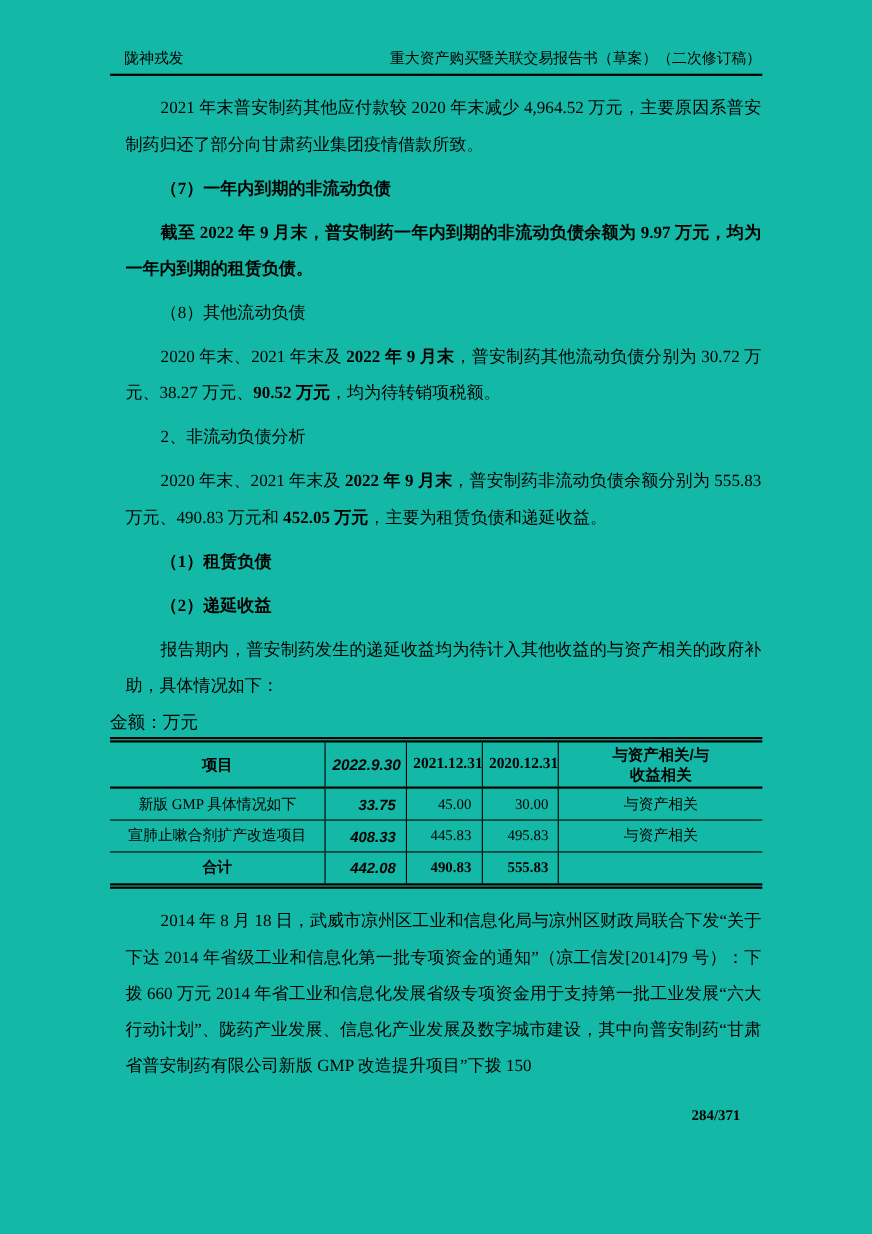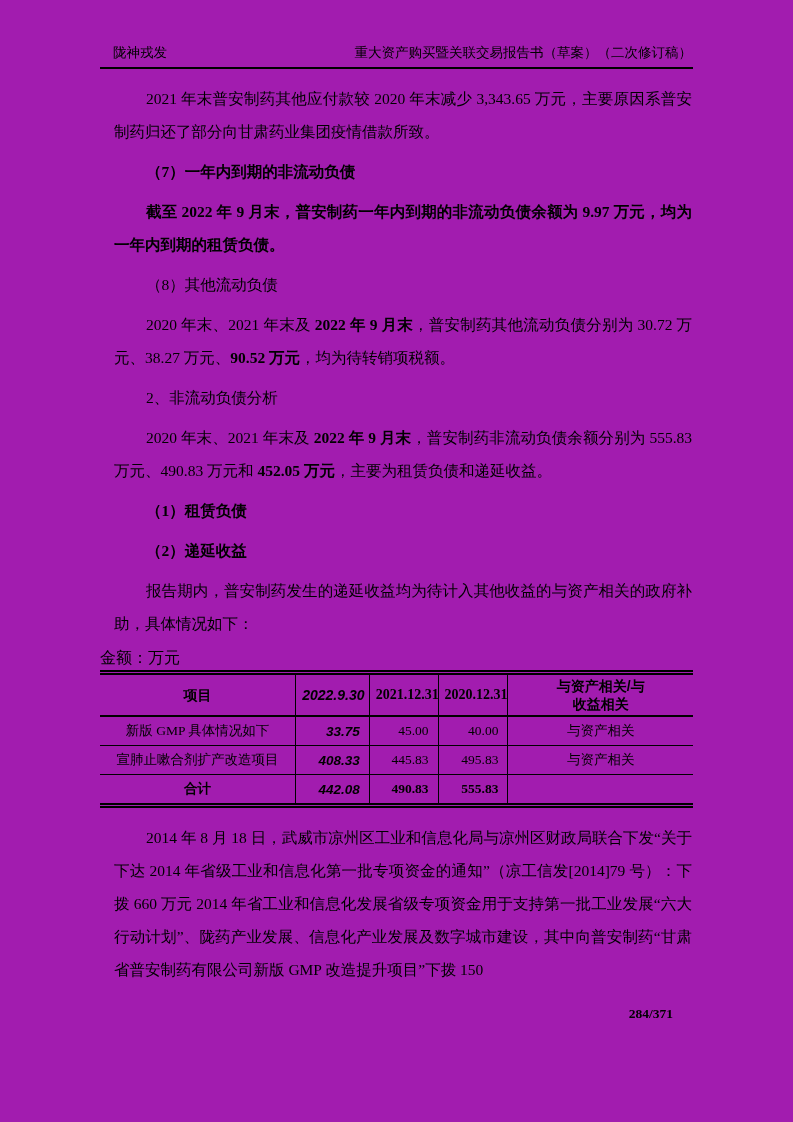"陇神戎发" .page { background: #a21caf -> #14b8a6 }
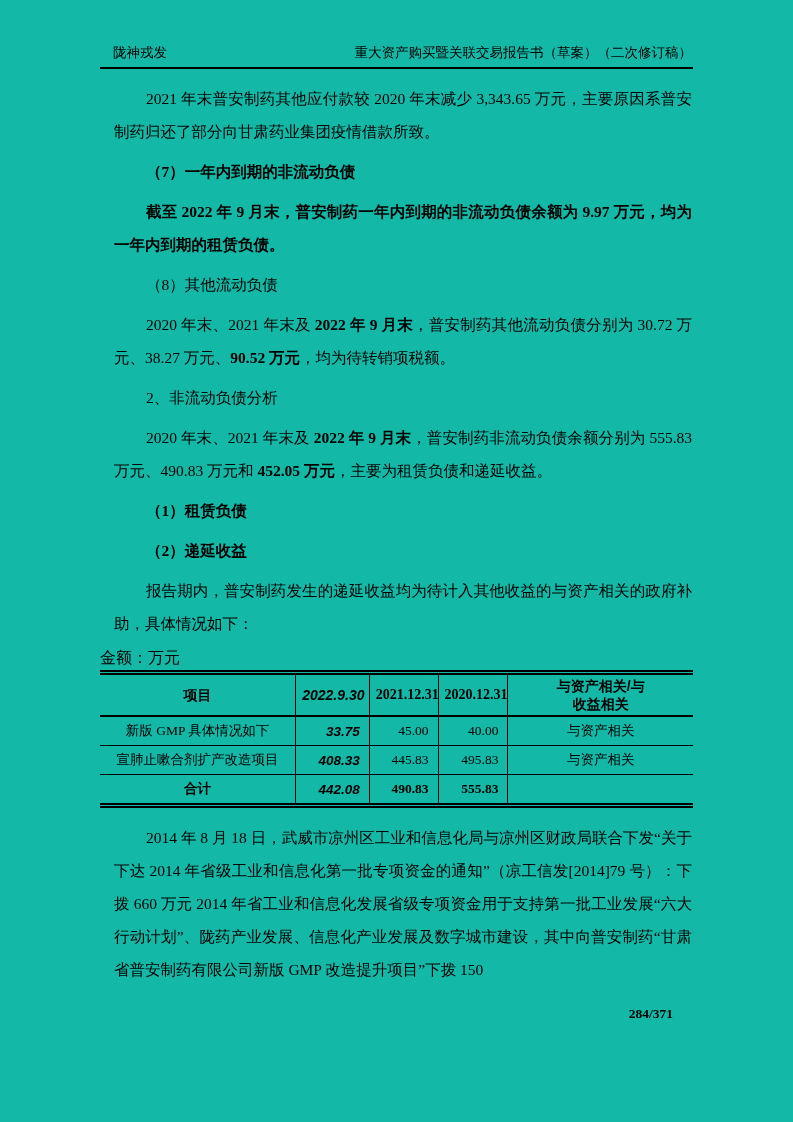"2021 年末普安制药其他应付款较 2020 年末减少 3,343.65" span { text: 3,343.65 -> 4,964.52 }
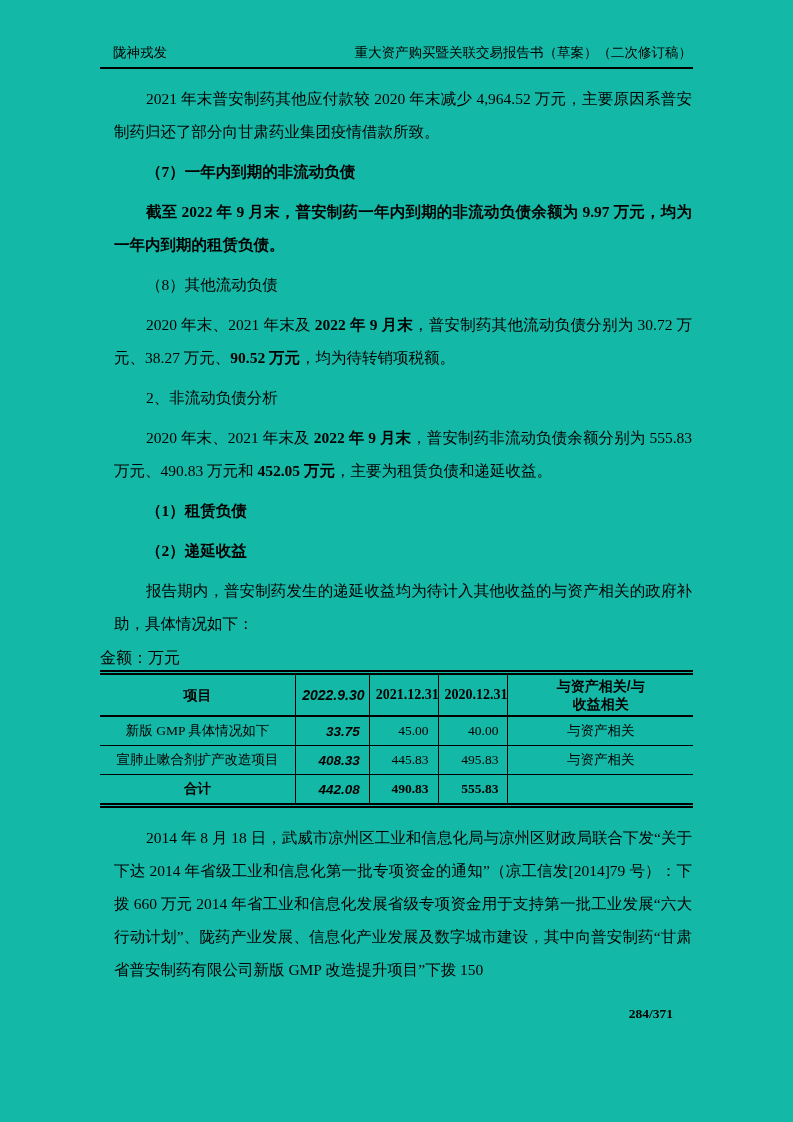"40.00" td.c3 { text: 40.00 -> 30.00 }
